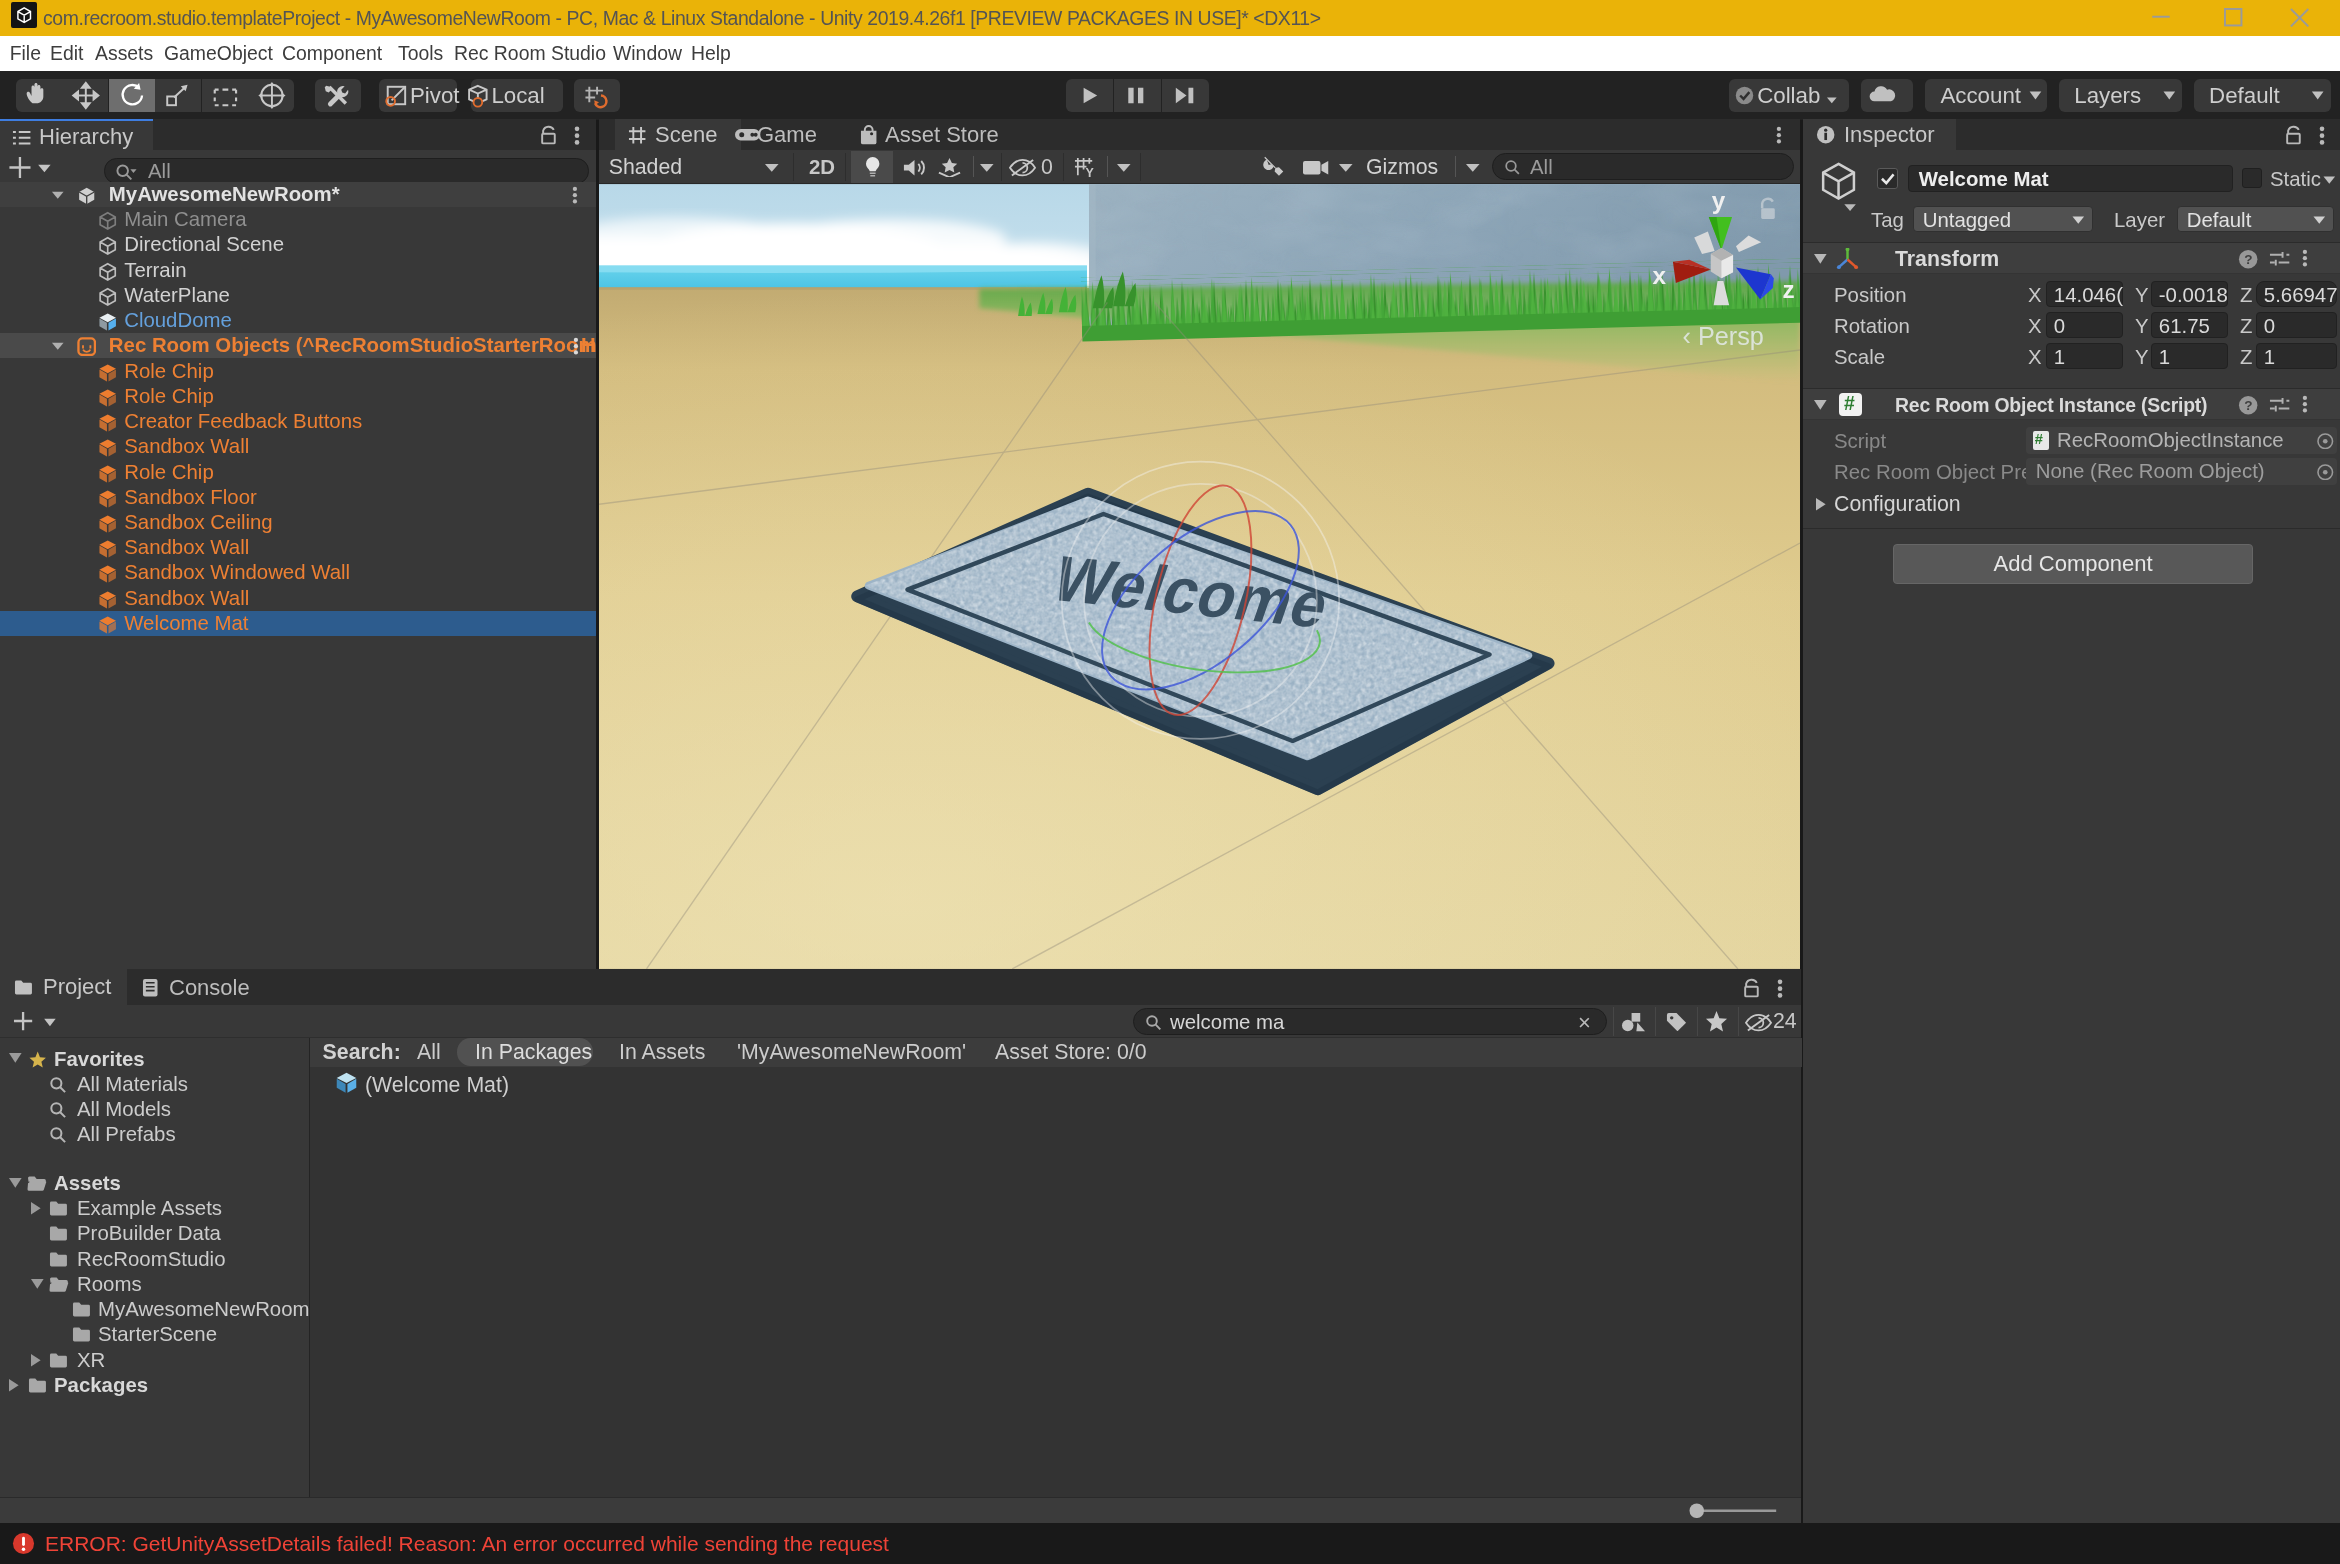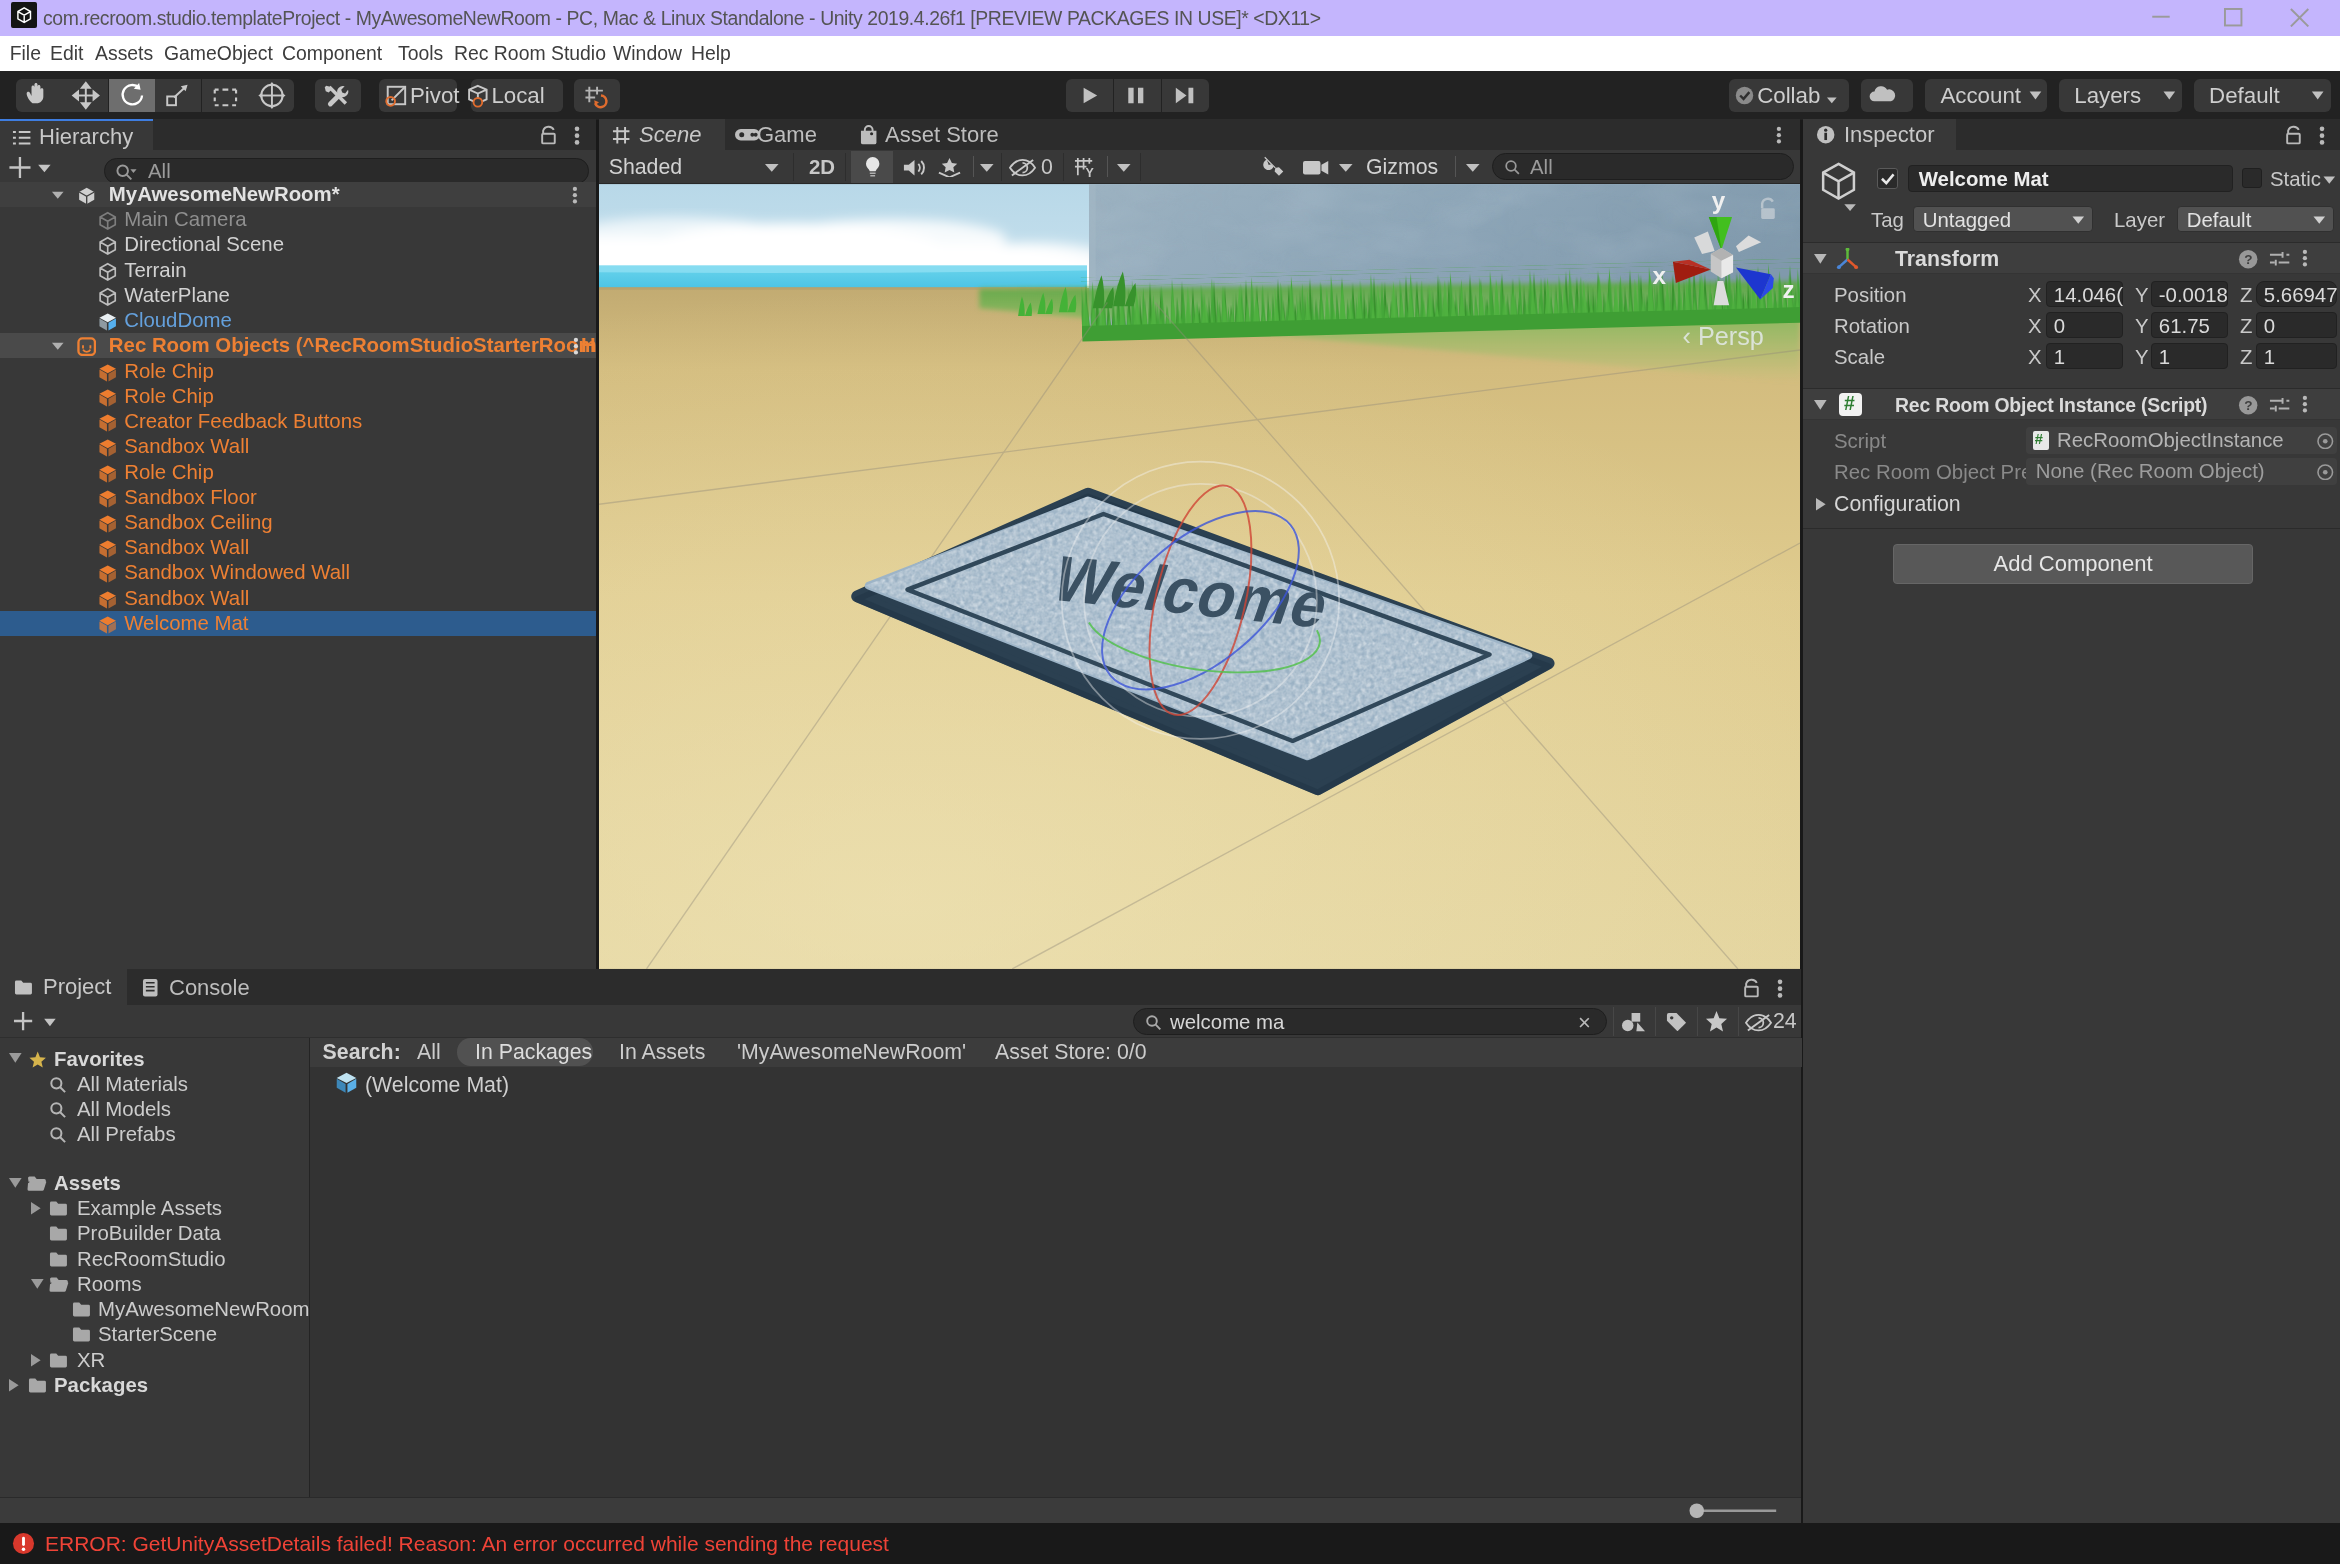"com.recroom.studio.templateProject -" #titlebar { background: #c4b5fd -> #eab308 }
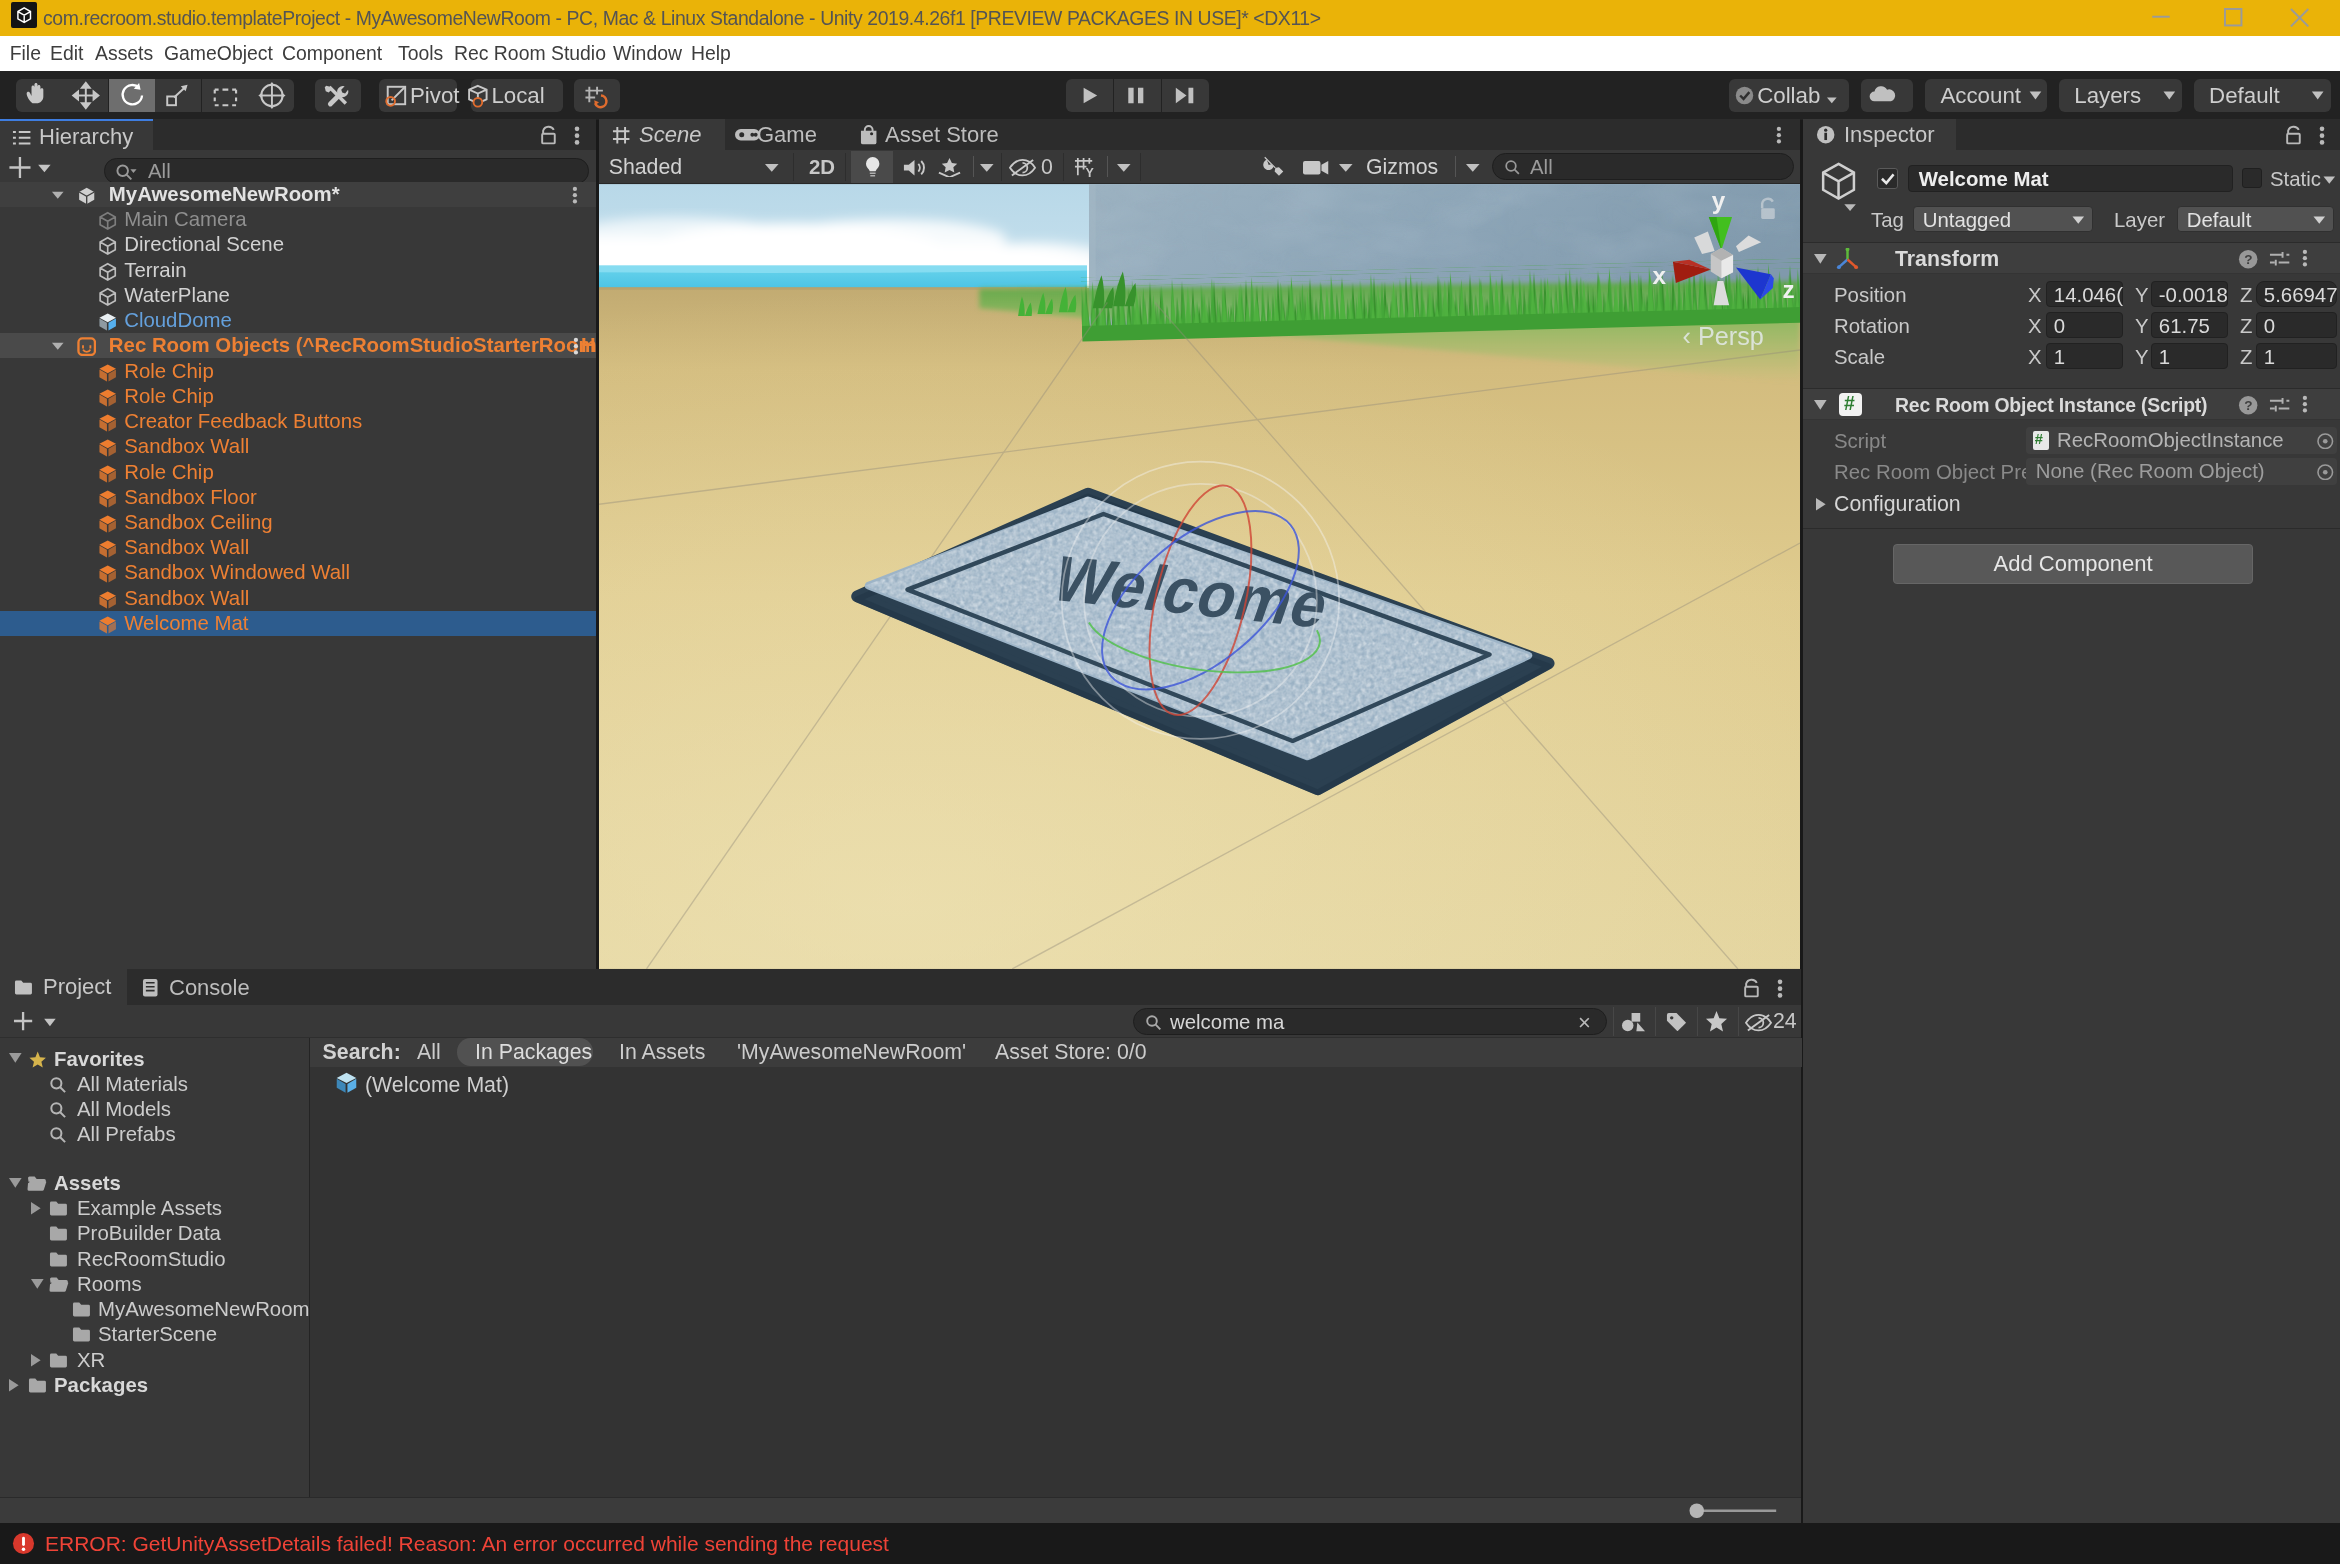"Scene" div.tab { font-style: italic -> none; left: 0 -> 16px }
